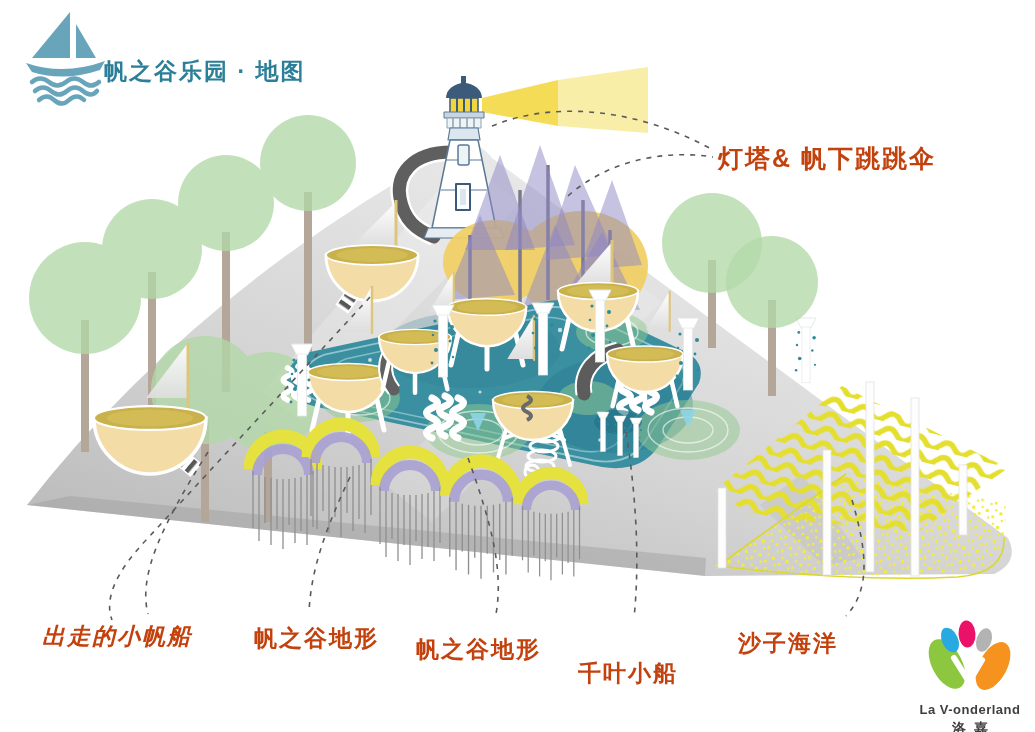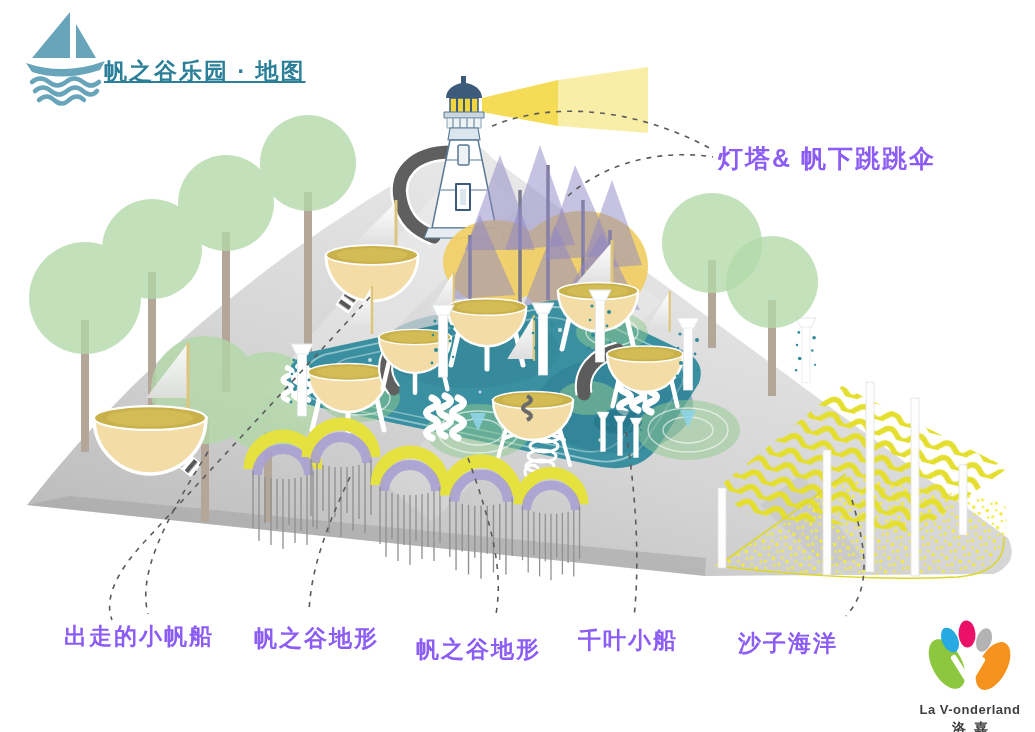"帆之谷乐园 · 地图" .title { text-decoration: underline -> none }
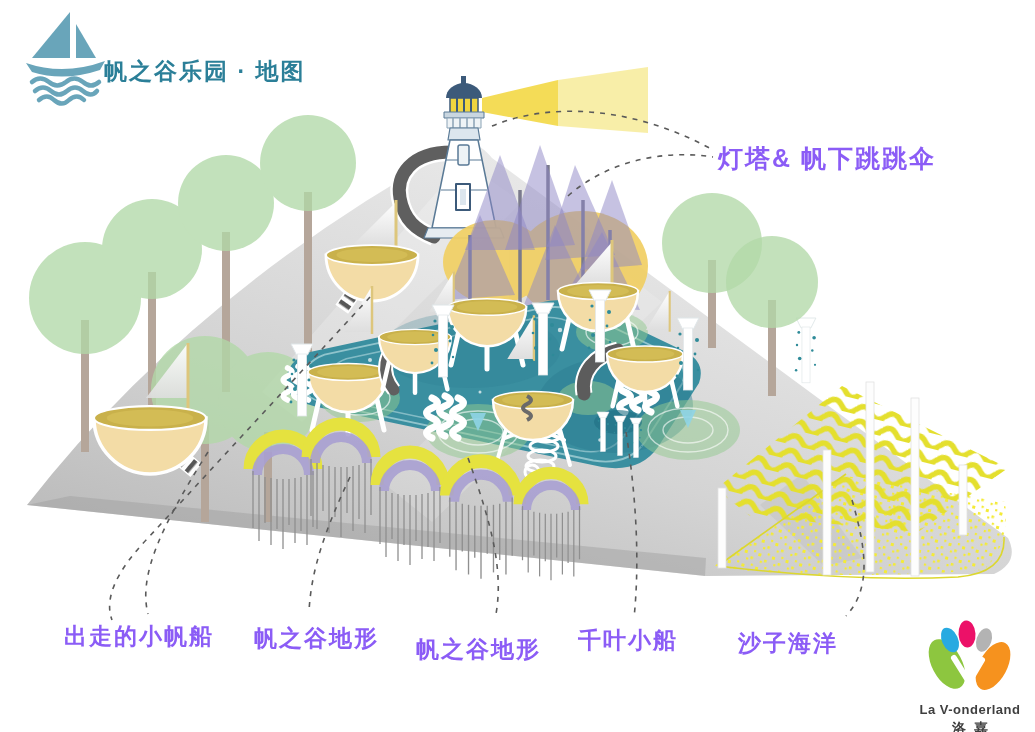"灯塔& 帆下跳跳伞" .lbl { color: #8b5cf6 -> #c2410c }
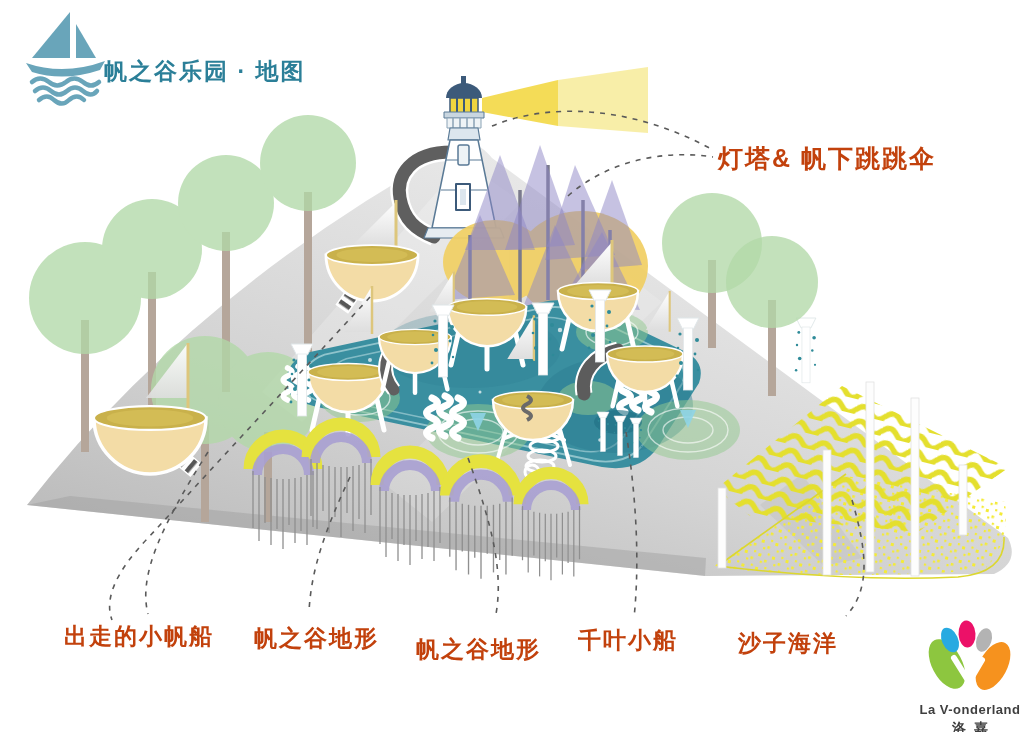"出走的小帆船" div.lbl { font-style: none -> italic; left: 64px -> 42px }
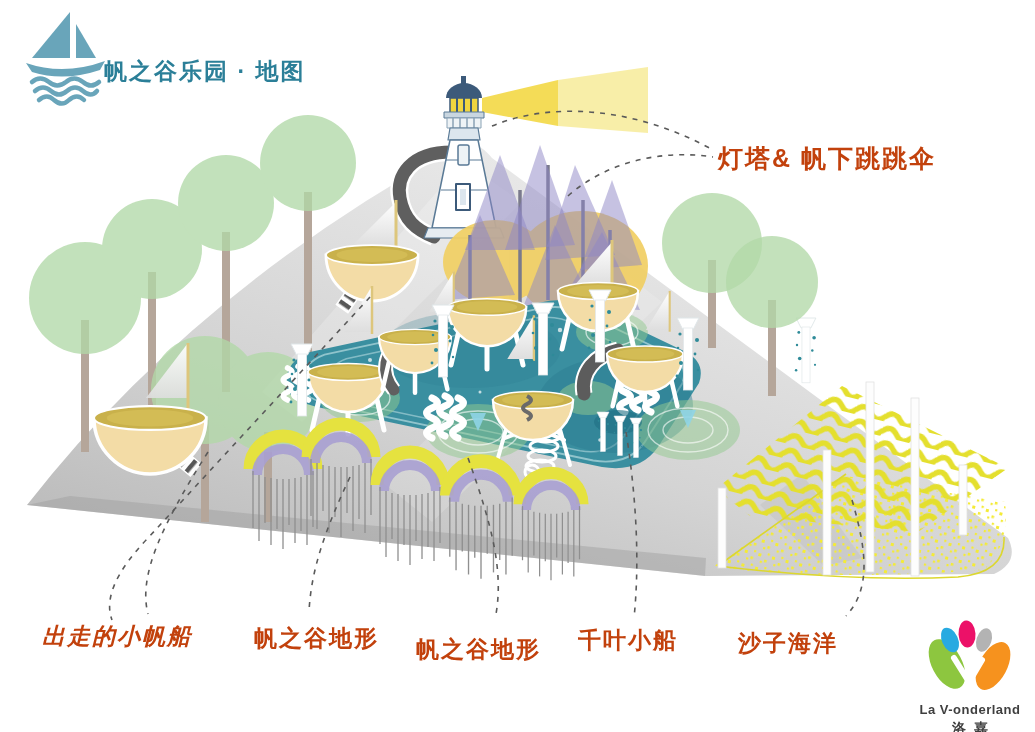"千叶小船" div.lbl { top: 629px -> 662px }
